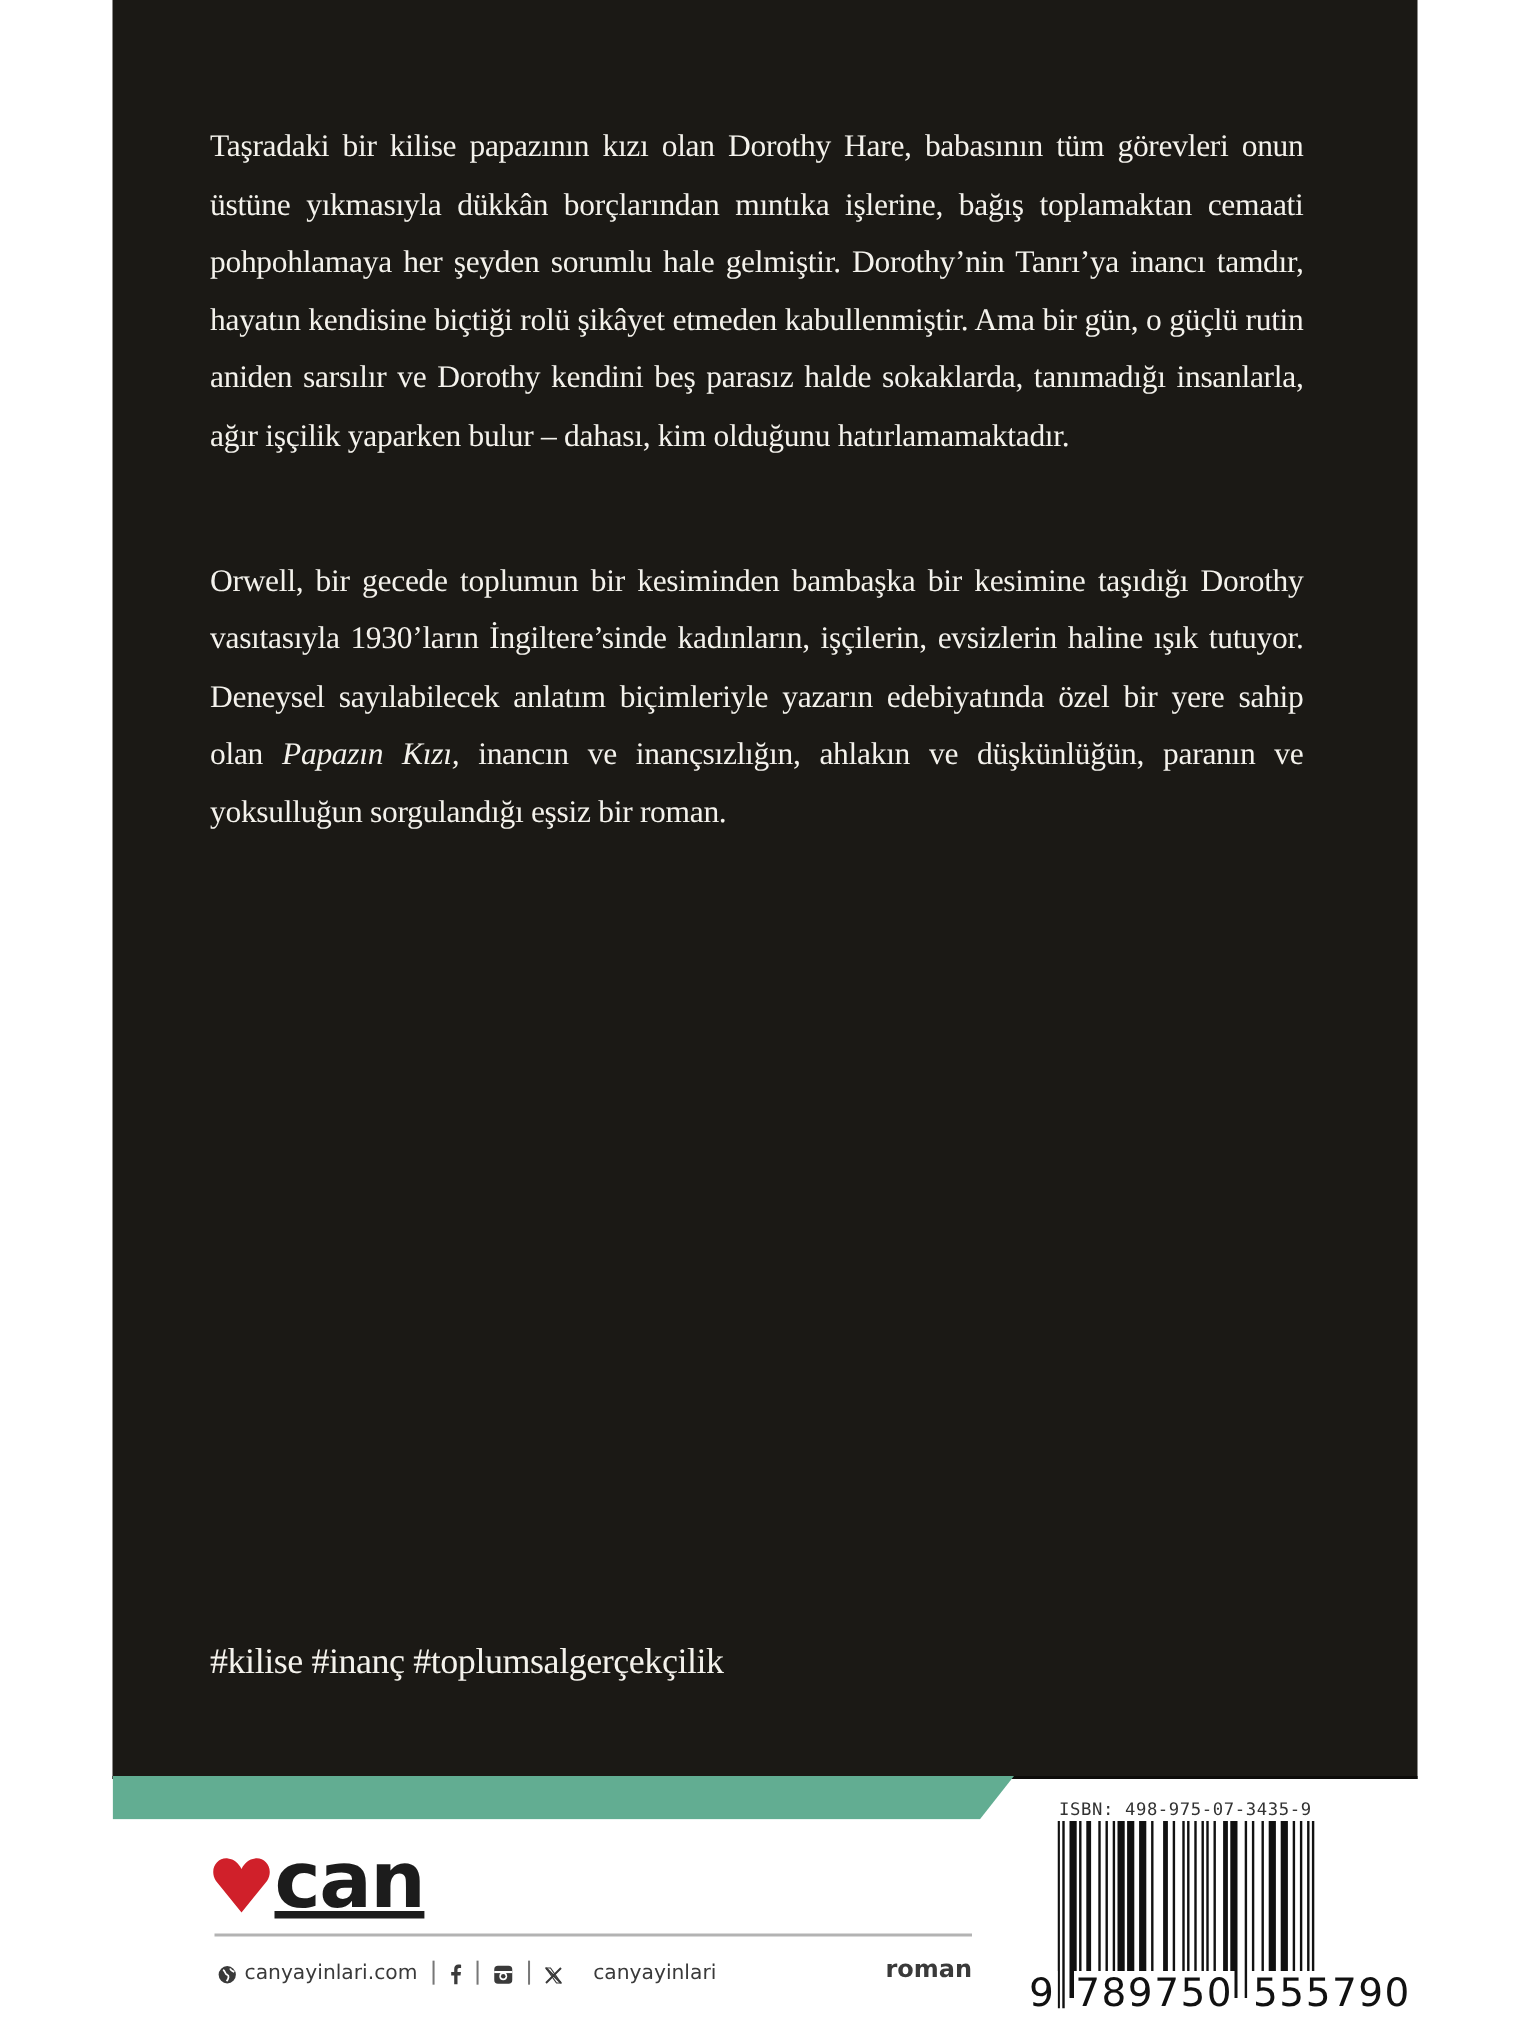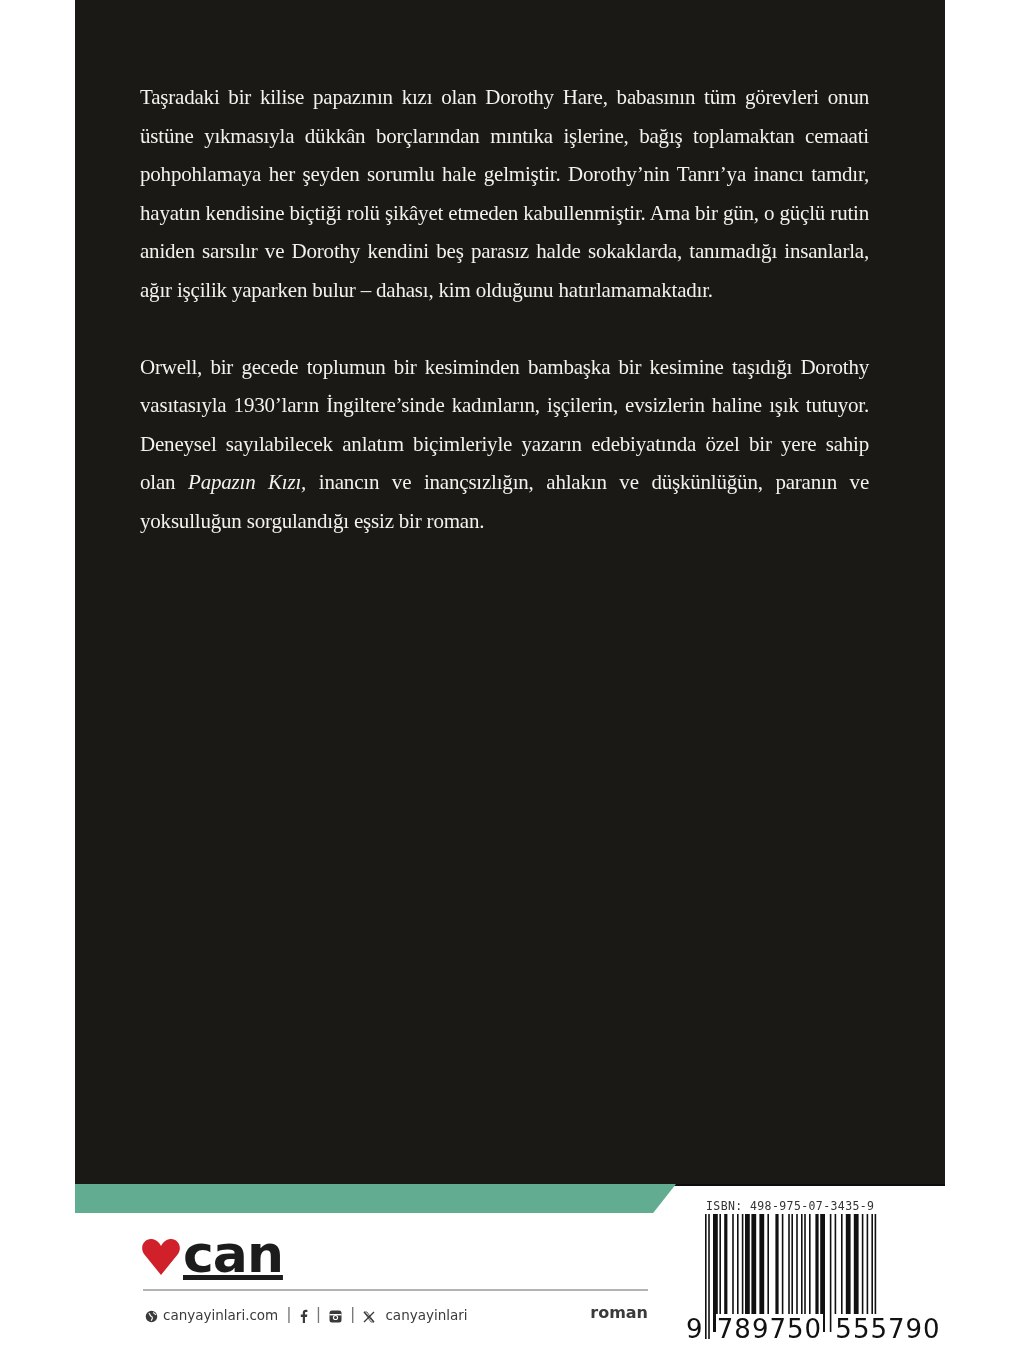"Orwell, bir gecede toplumun bir" .blurb p + p { margin-top: 38px -> 58px }
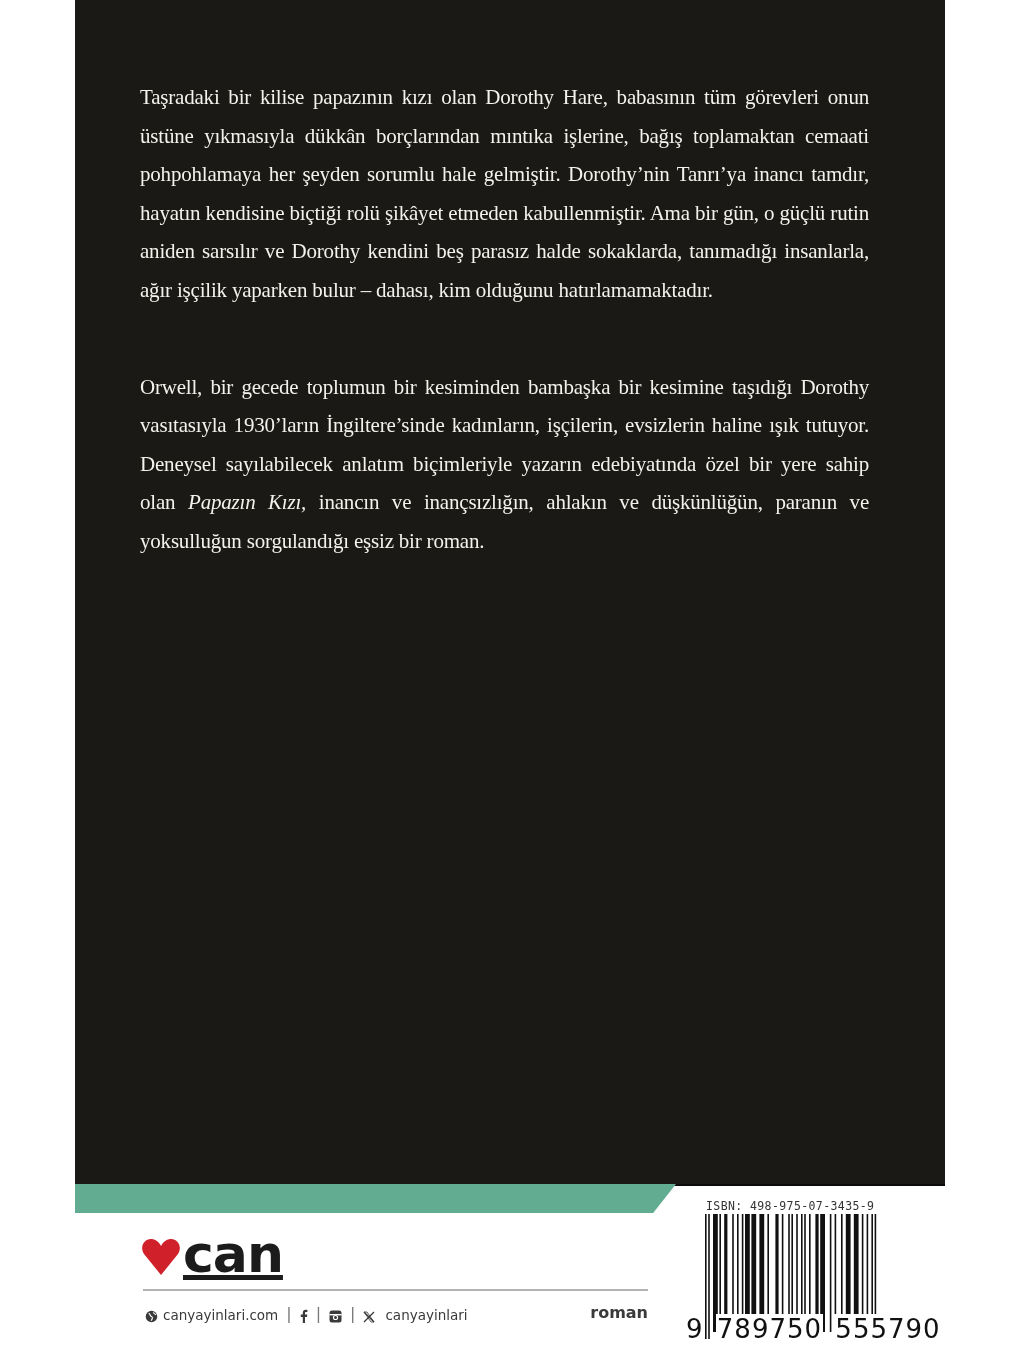"#kilise #inanç #toplumsalgerçekçilik" div { html: none -> <div>#kilise #inanç #toplumsalgerçekçilik</div> }
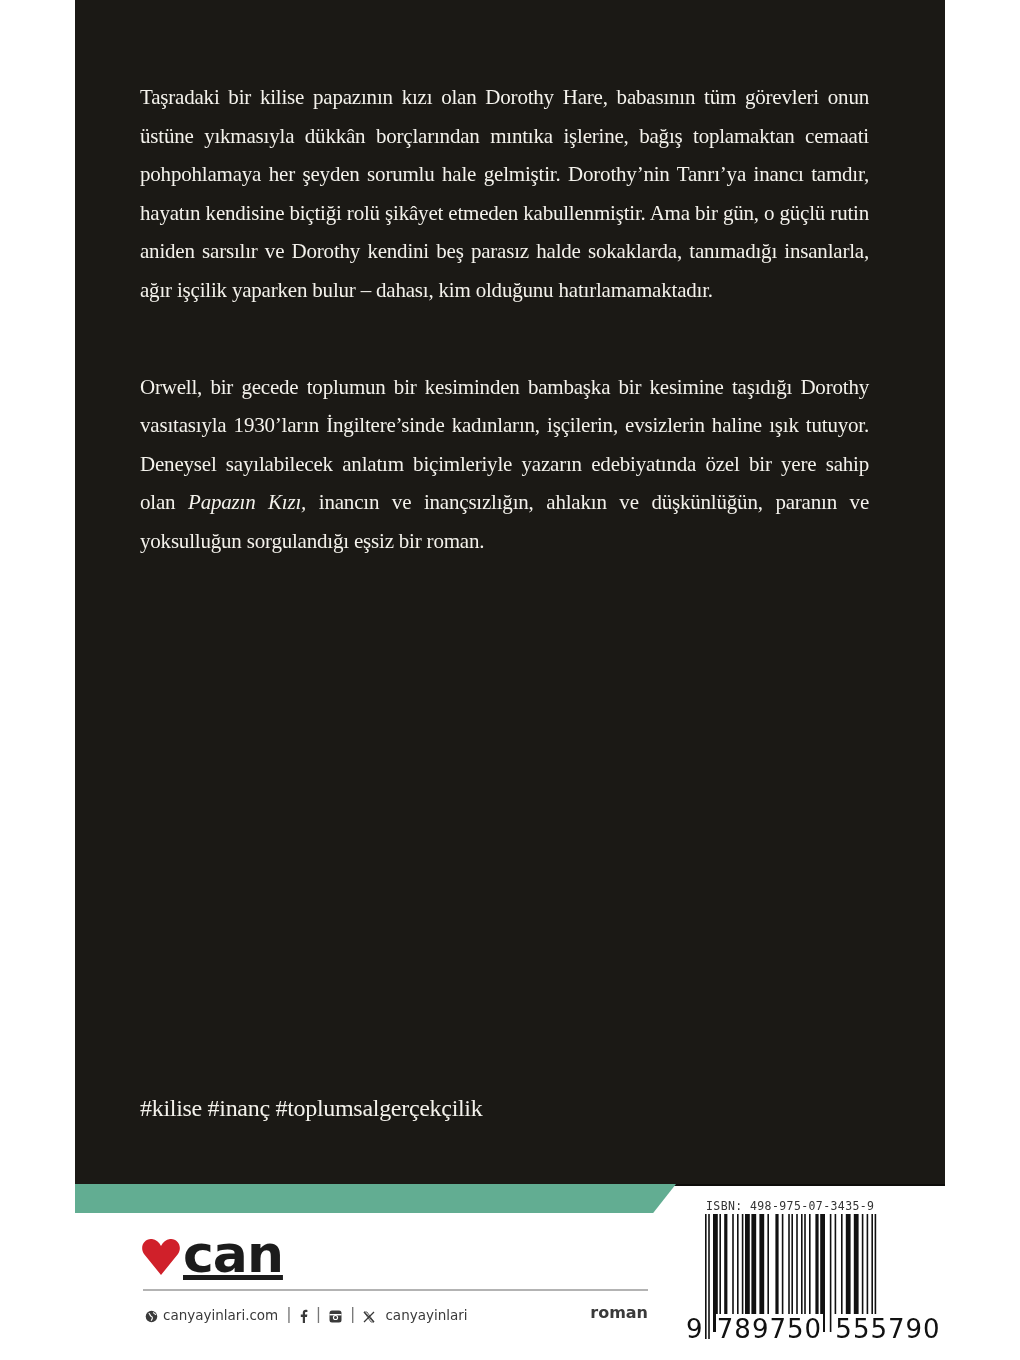"canyayinlari" span { margin-left: 10px -> 20px }
